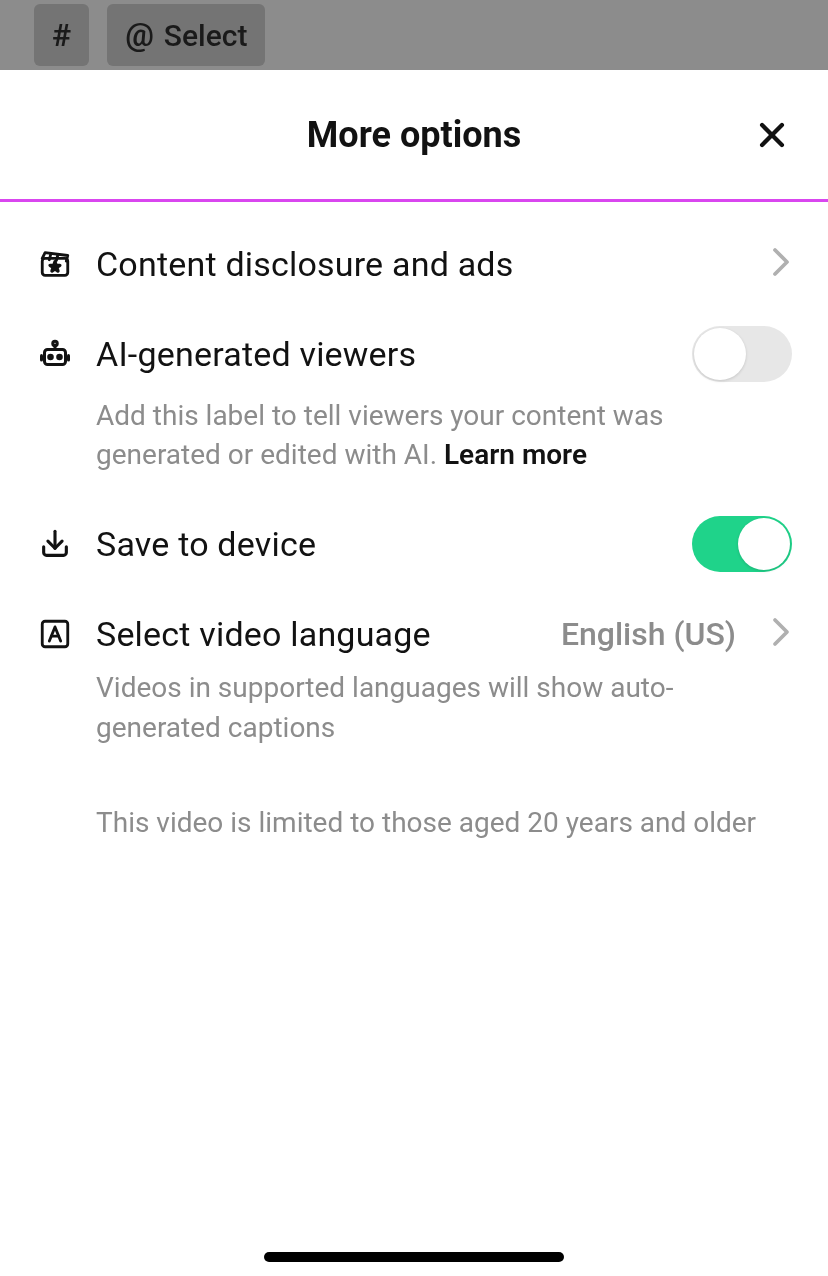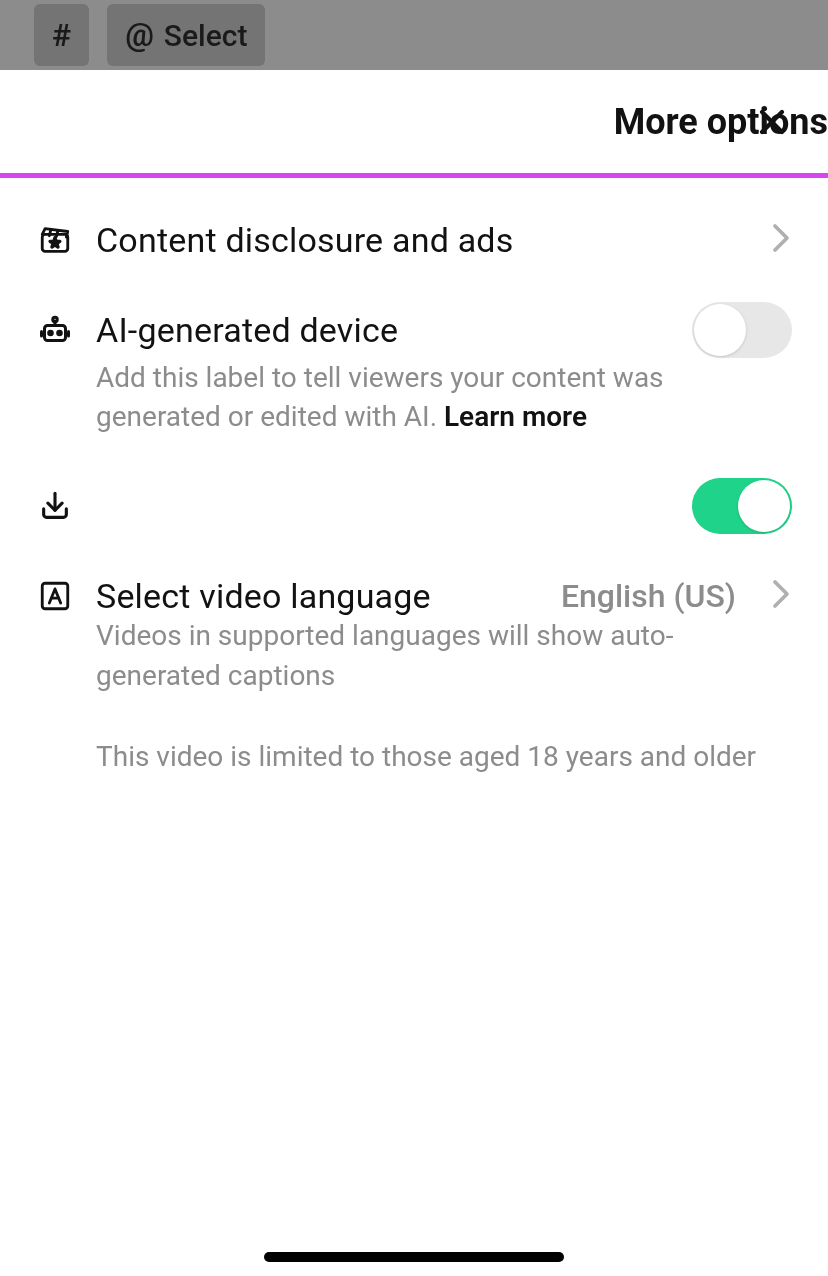"More options" .sheet-header { border-bottom: 5px solid #d946ef -> 3px solid #d946ef; height: 108px -> 132px; justify-content: flex-end -> center }
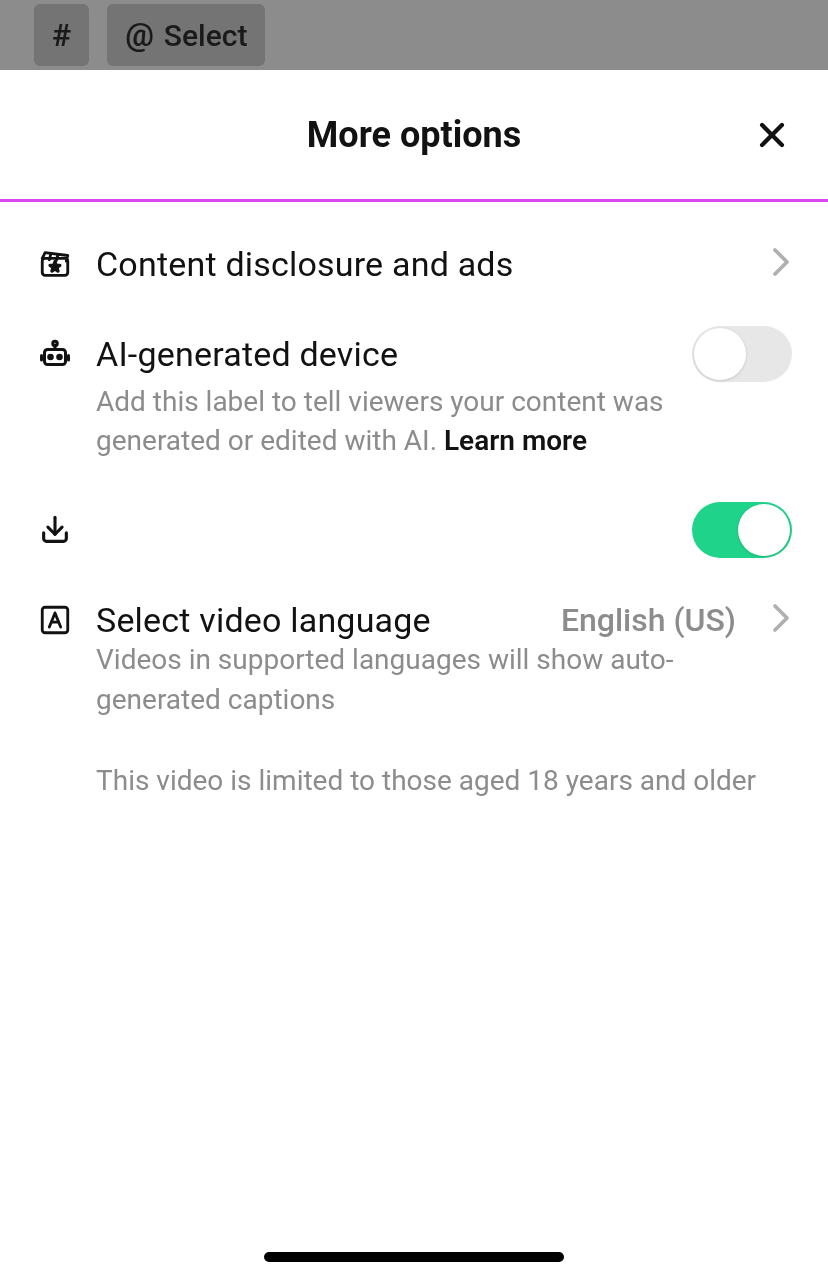"AI-generated device" div.row-title { text: device -> viewers }
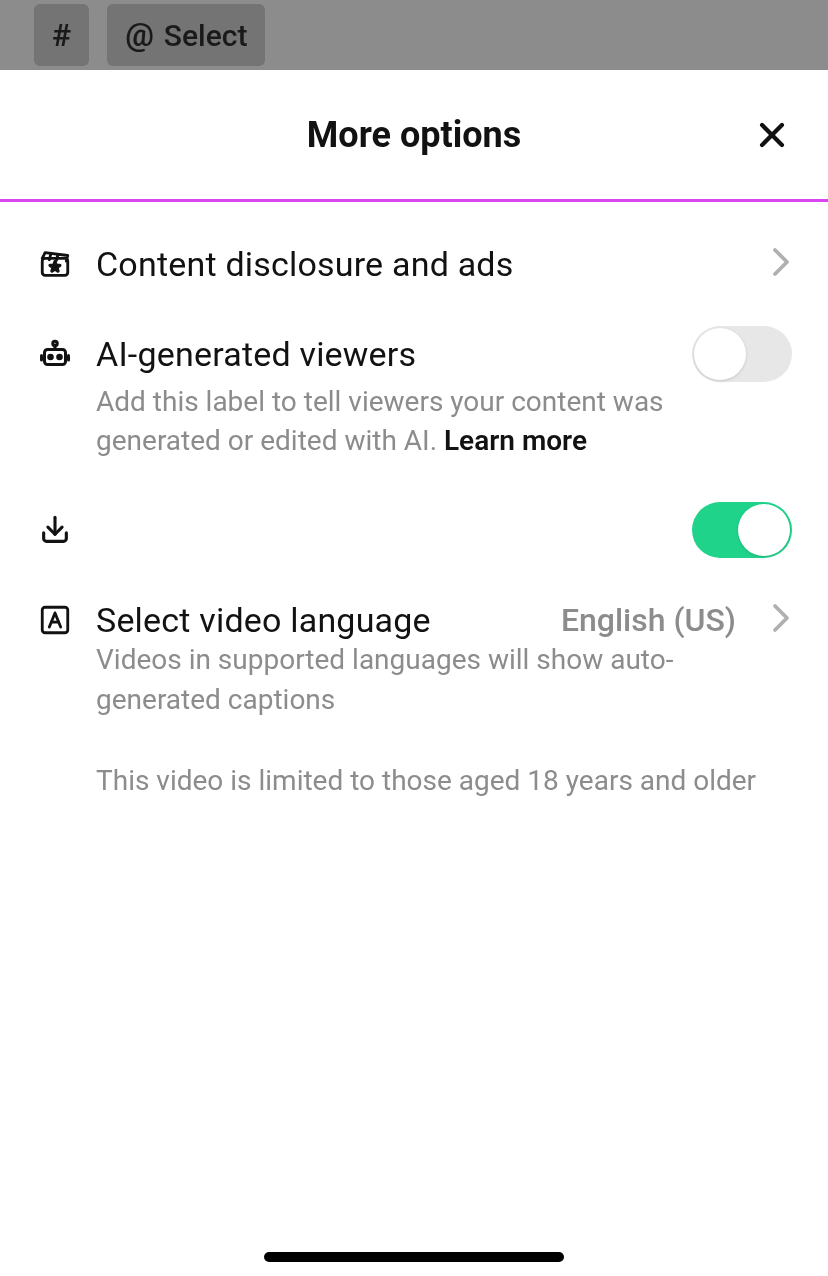"Add this label to tell" .row-sub { margin-top: none -> 14px }
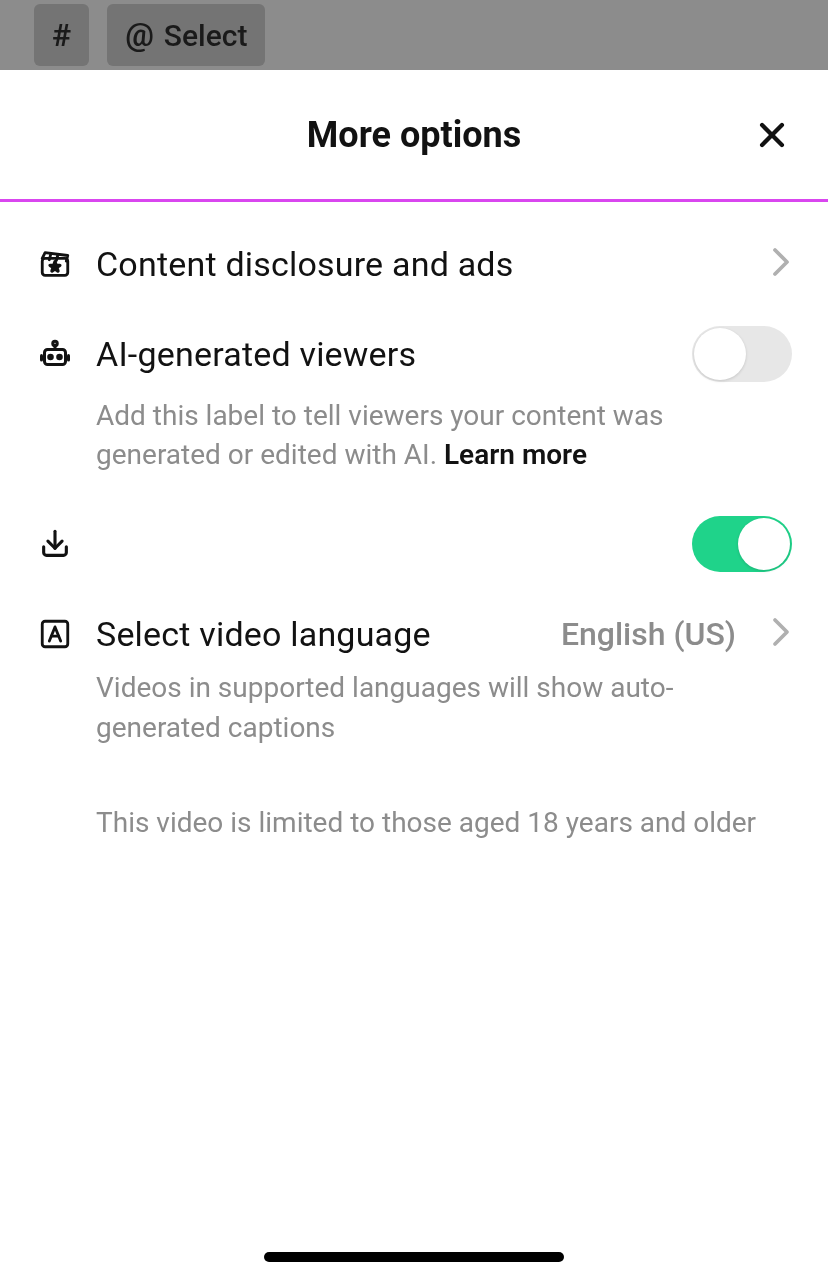"Save to device" div.row-title { html: none -> <div>Save to device</div> }
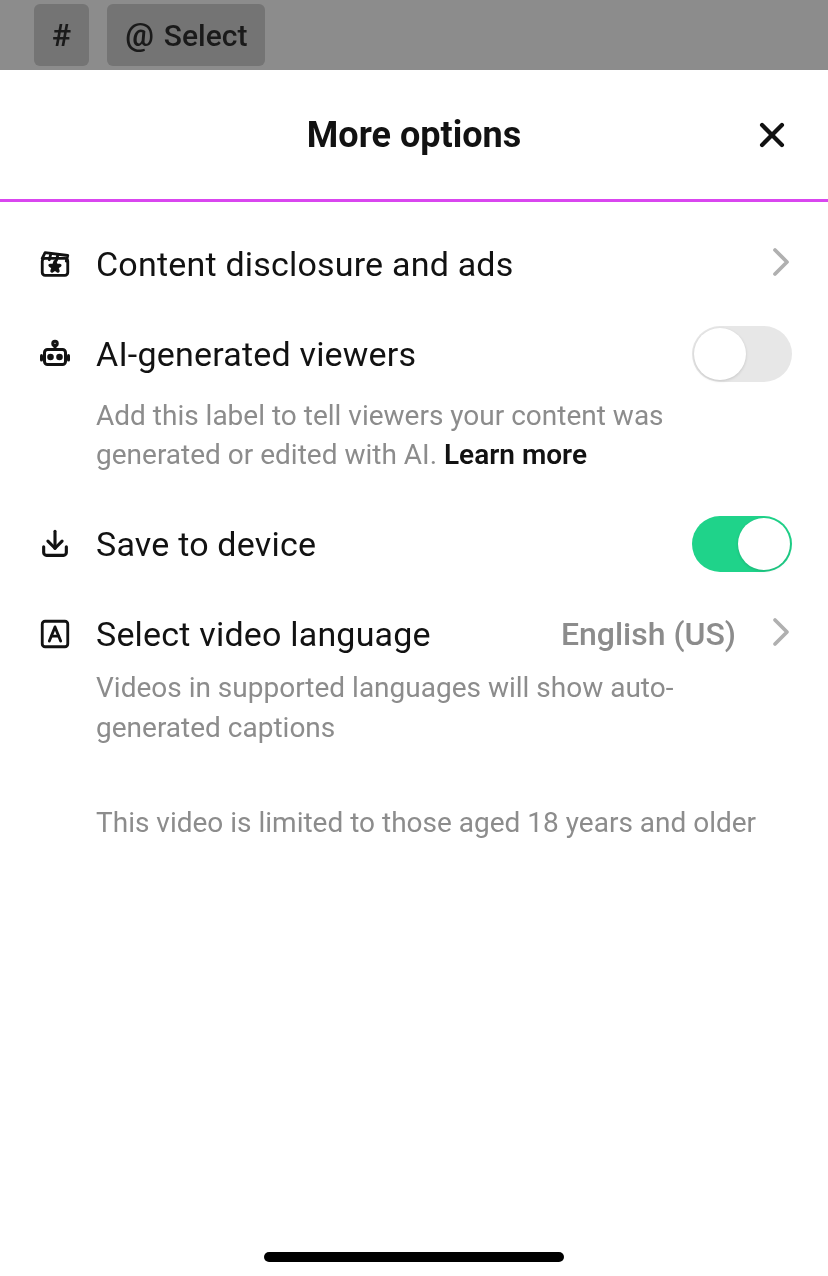"This video is limited to" div.row-sub { text: 18 -> 20 }
